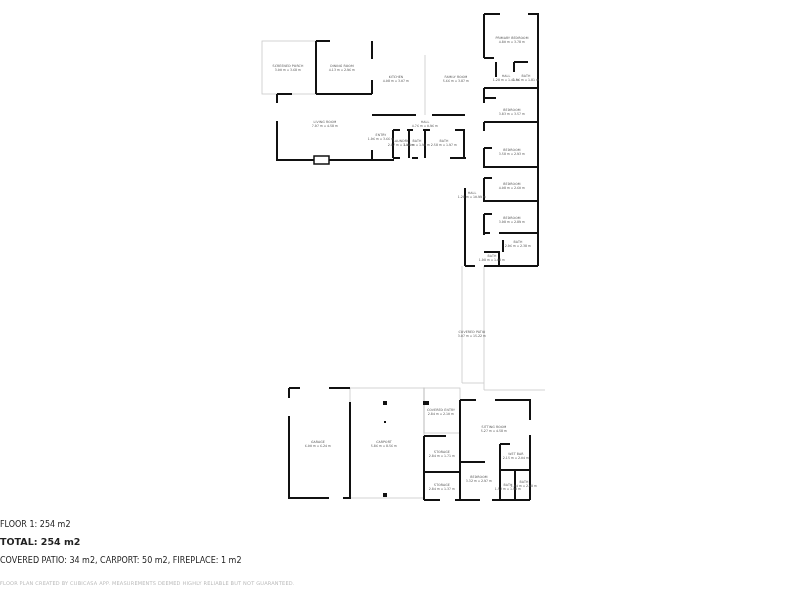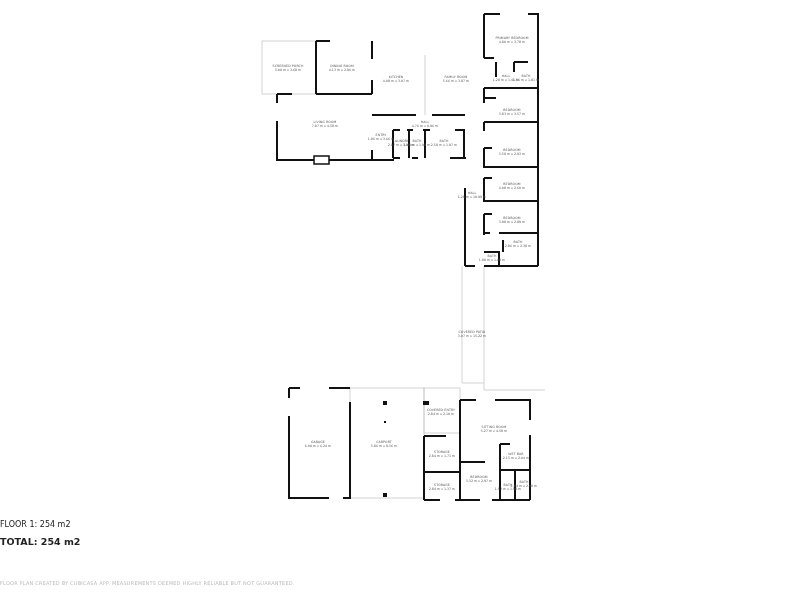"COVERED PATIO: 34 m2, CARPORT:" div { html: none -> <div>COVERED PATIO: 34 m2, CARPORT: 50 m2, FIREPLACE: 1 m2</div> }
